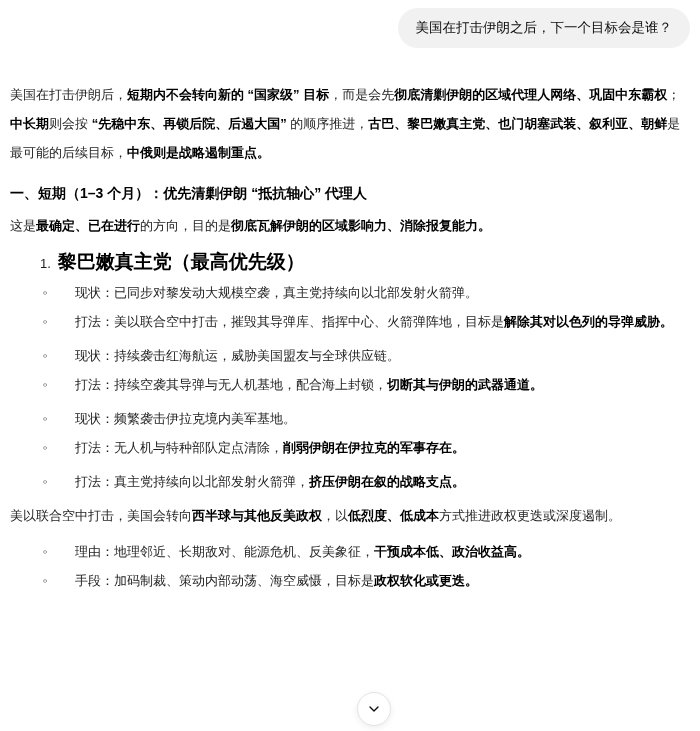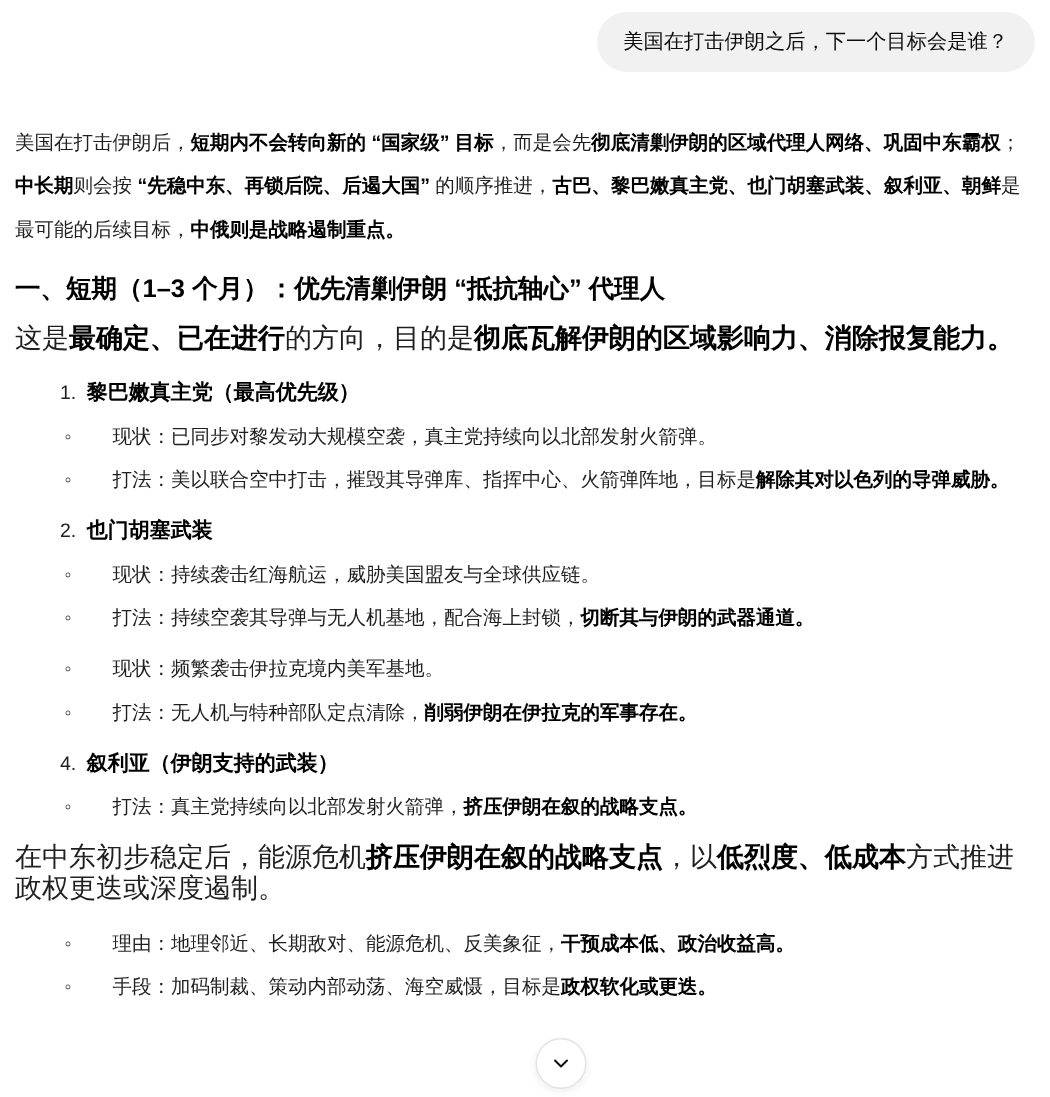"一、短期（1–3 个月）：优先清剿伊朗 “抵抗轴心” 代理人" h3.sec { font-size: 17px -> 14px }
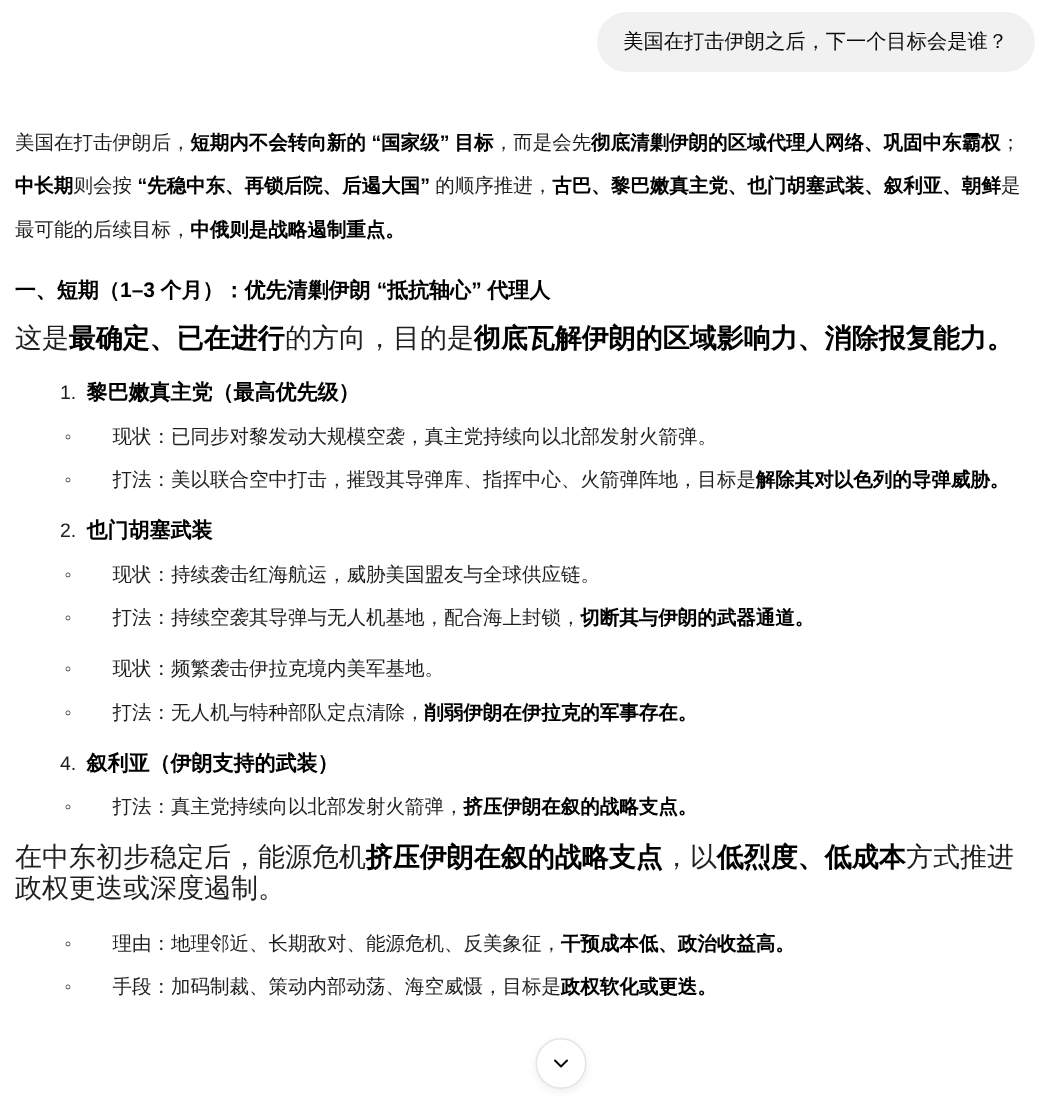"这是最确定、已在进行的方向，目的是彻底瓦解伊朗的区域影响力、消除报复能力。" .lead { font-size: 18px -> 13px }
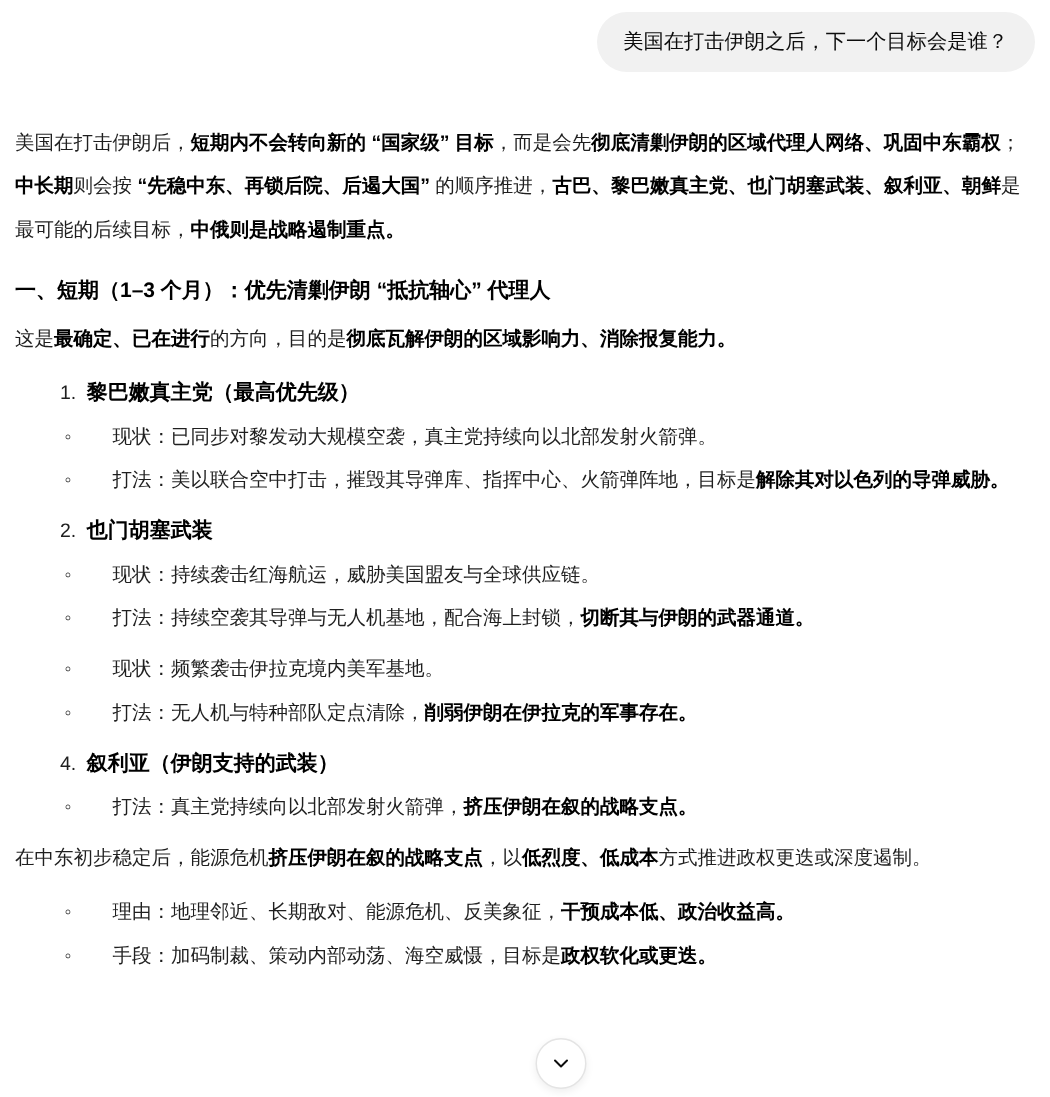"黎巴嫩真主党（最高优先级）" .ititle { font-size: 14px -> 19px }
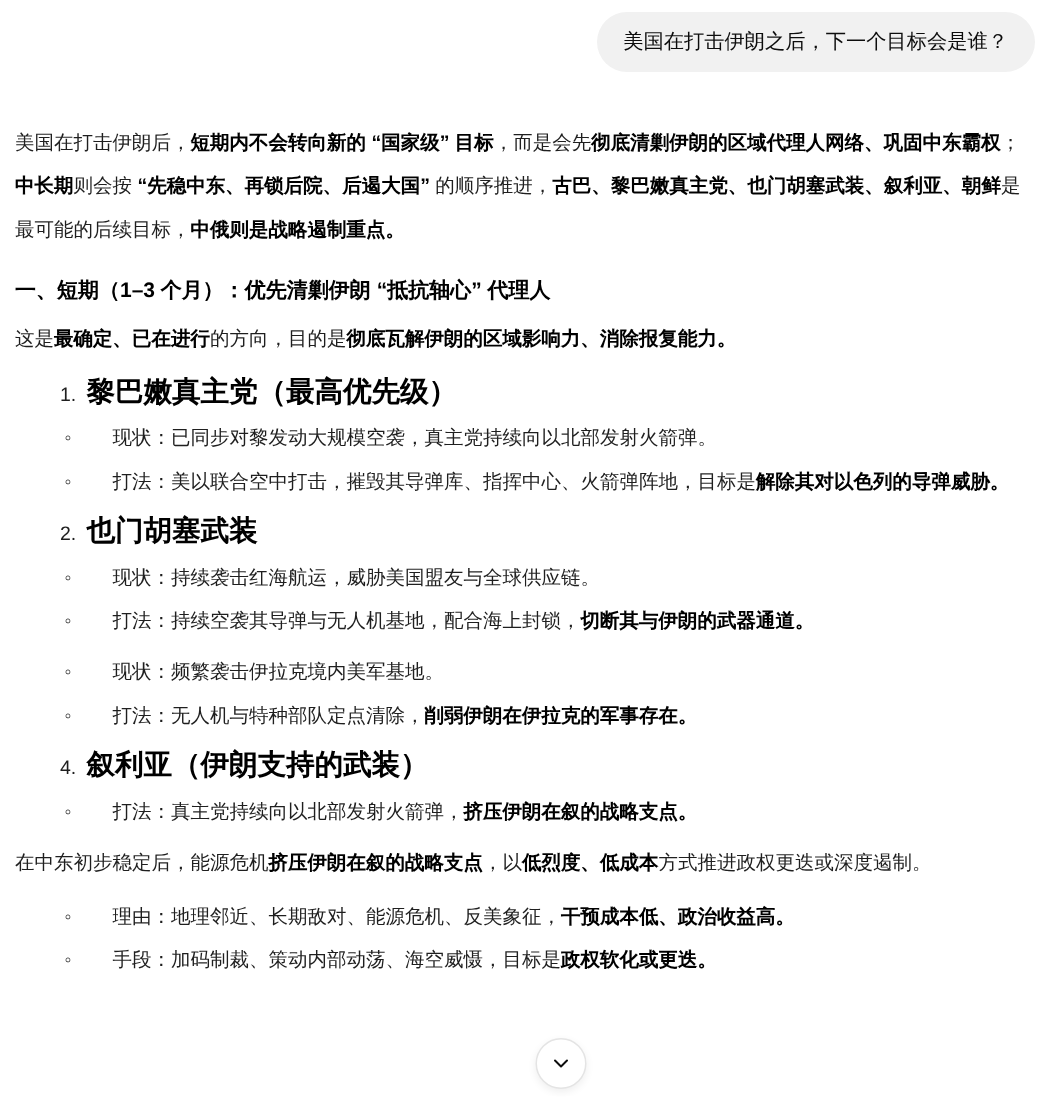"2. 也门胡塞武装" div.trow { html: <div> <span>2.</span><span>也门胡塞武装</span> </div> -> none }
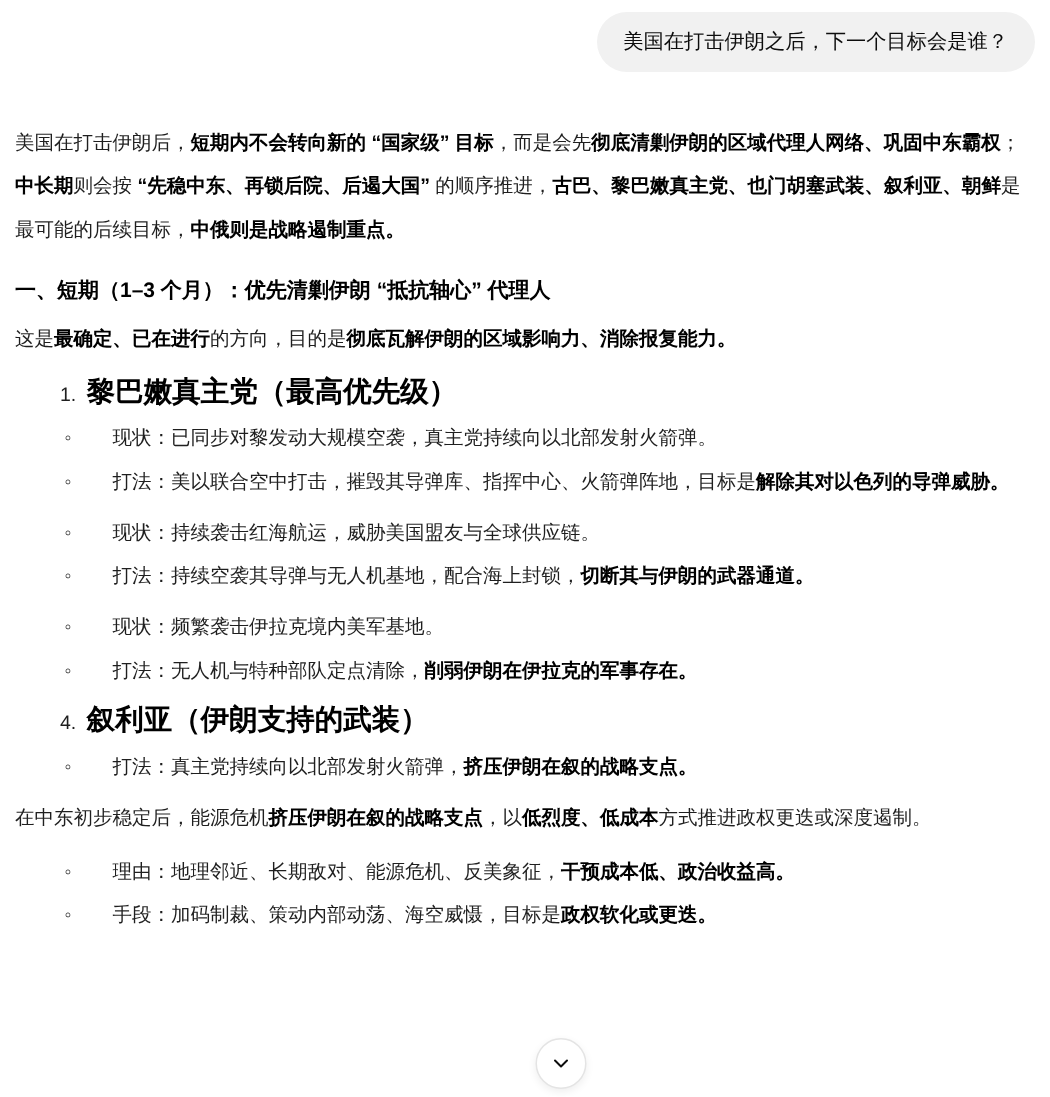"4. 叙利亚（伊朗支持的武装）" div.trow { html: <div> <span>4.</span><span>叙利亚（伊朗支持的武装）</span> </div> -> none }
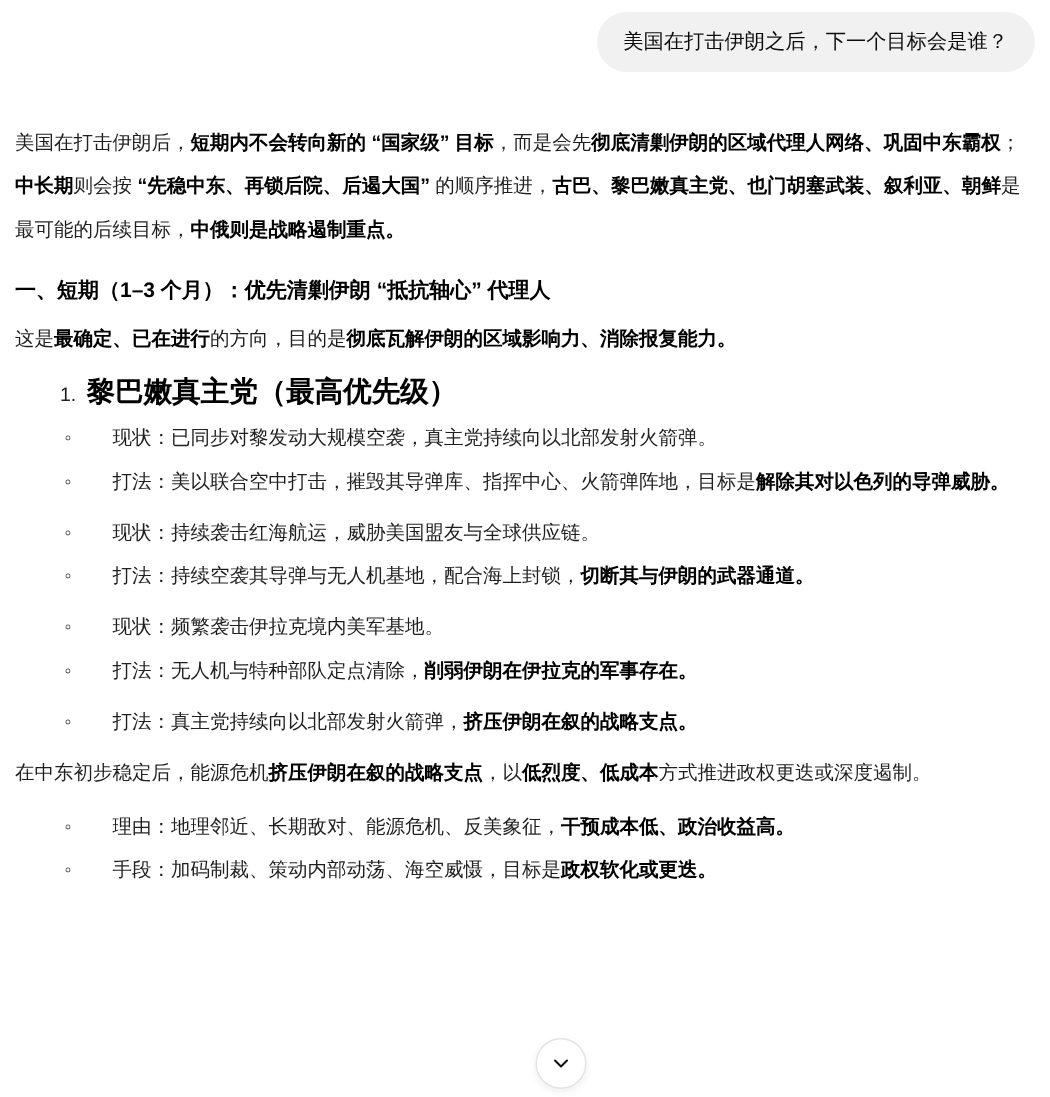"在中东初步稳定后，能源危机" span { text: 在中东初步稳定后，能源危机 -> 美以联合空中打击，美国会转向 }
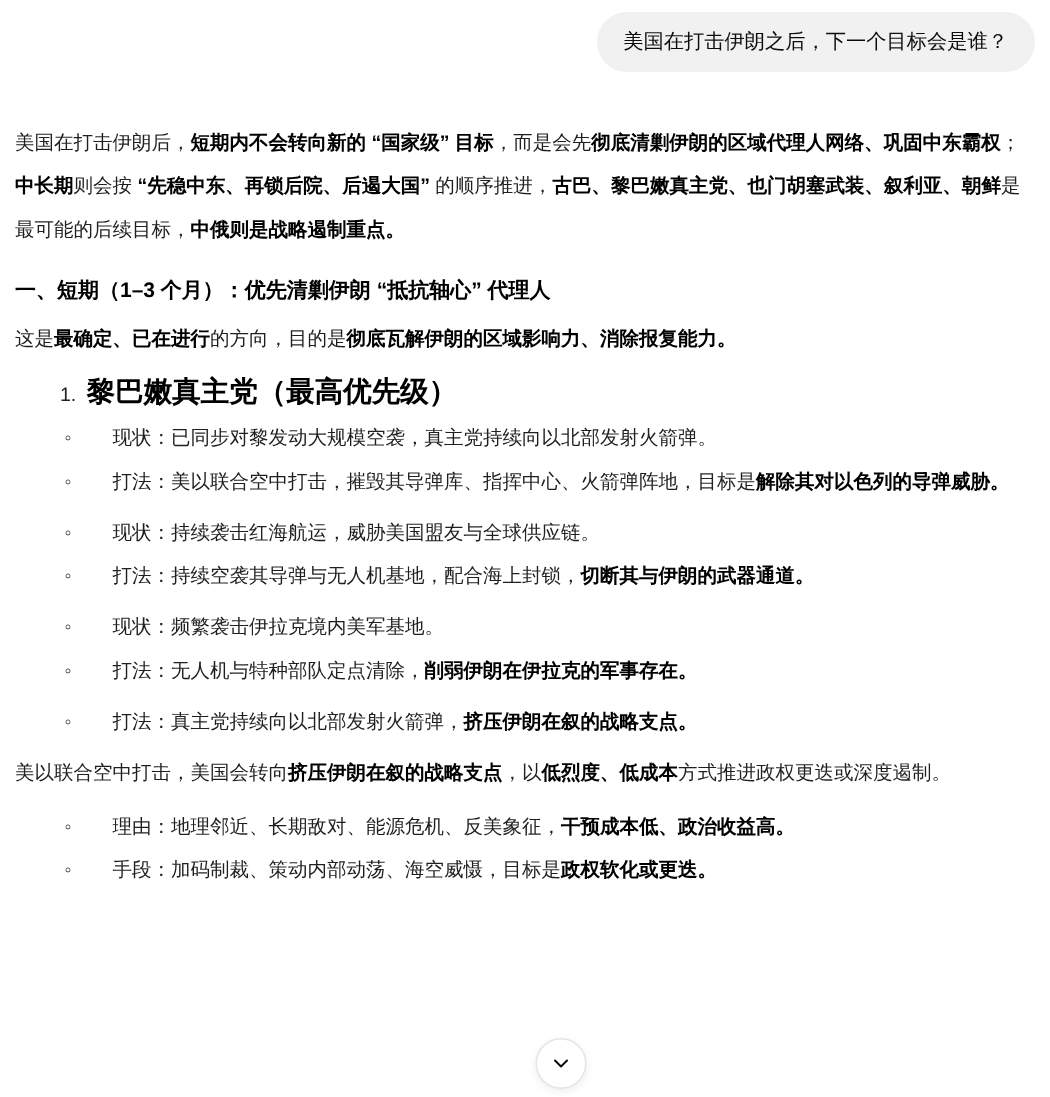"挤压伊朗在叙的战略支点" span.b { text: 挤压伊朗在叙的战略支点 -> 西半球与其他反美政权 }
